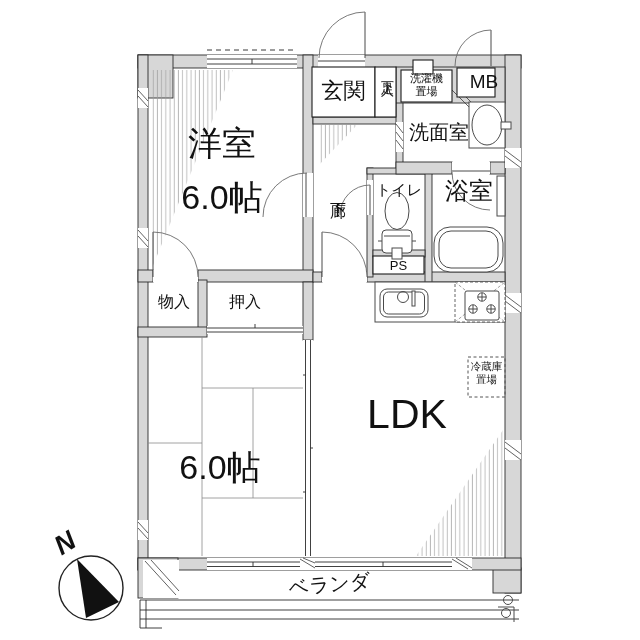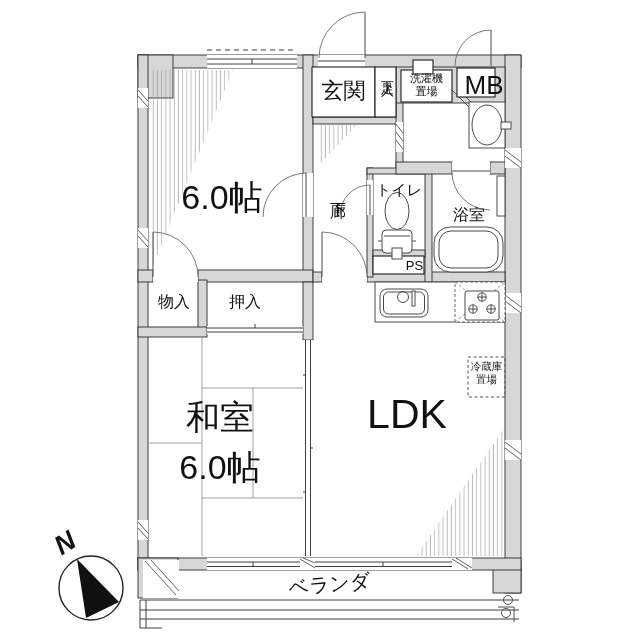"MB" div.lbl { font-size: 26px -> 19px }
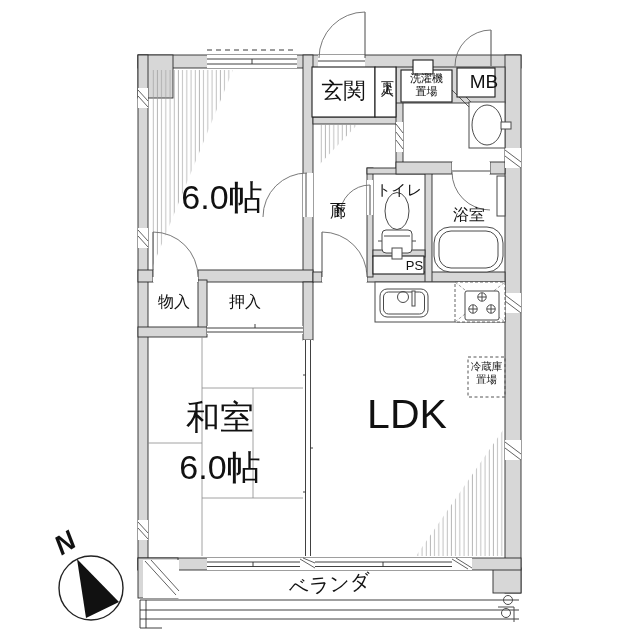"洋室" div.lbl { html: none -> <div>洋室</div> }
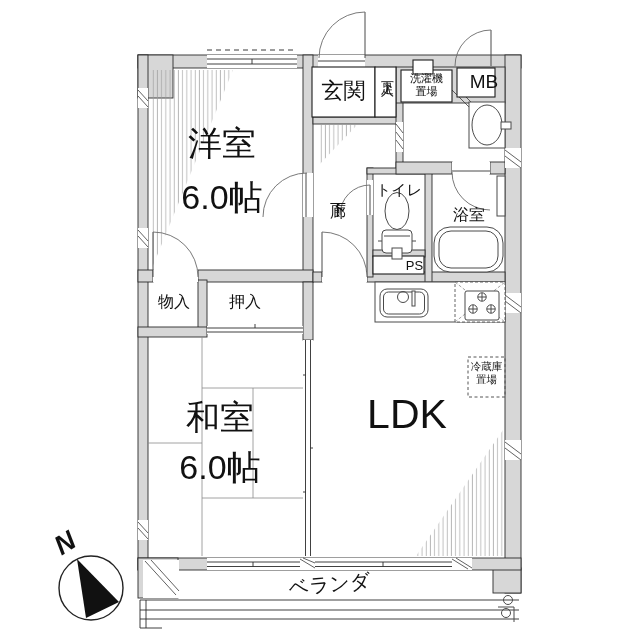"洗面室" div.lbl { html: none -> <div>洗面室</div> }
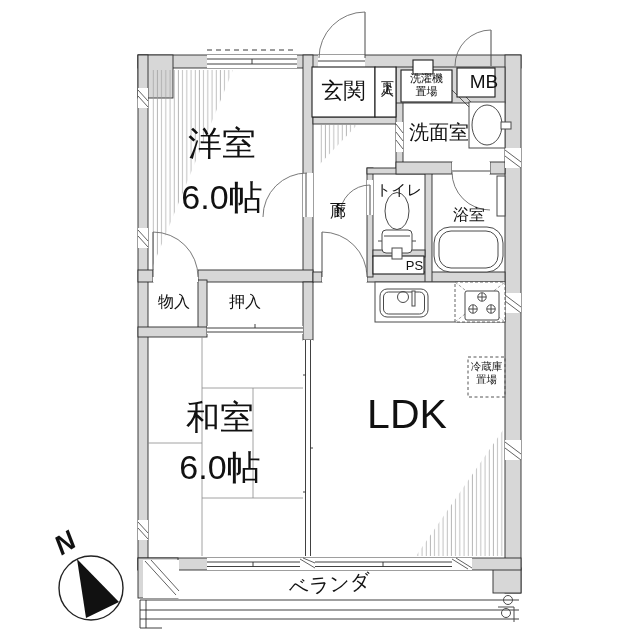"浴室" div.lbl { font-size: 16px -> 24px; top: 207px -> 178px }
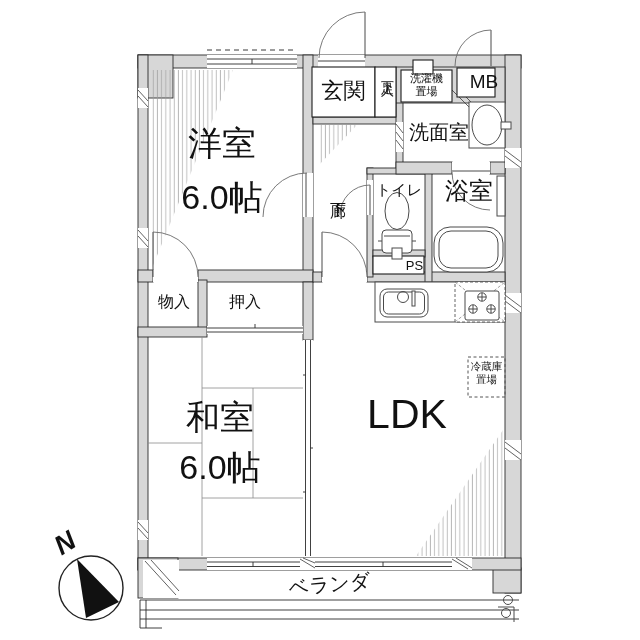"PS" div.lbl { margin-left: 16px -> none }
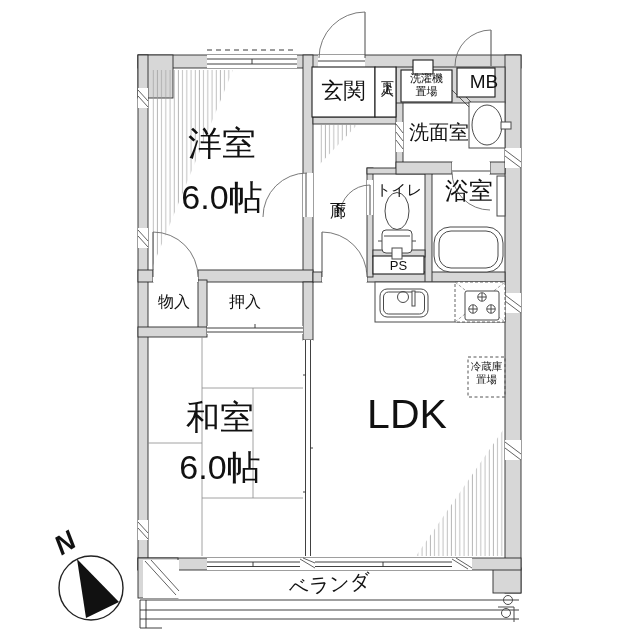"和室" div.lbl { html: <div>和室</div> -> none }
